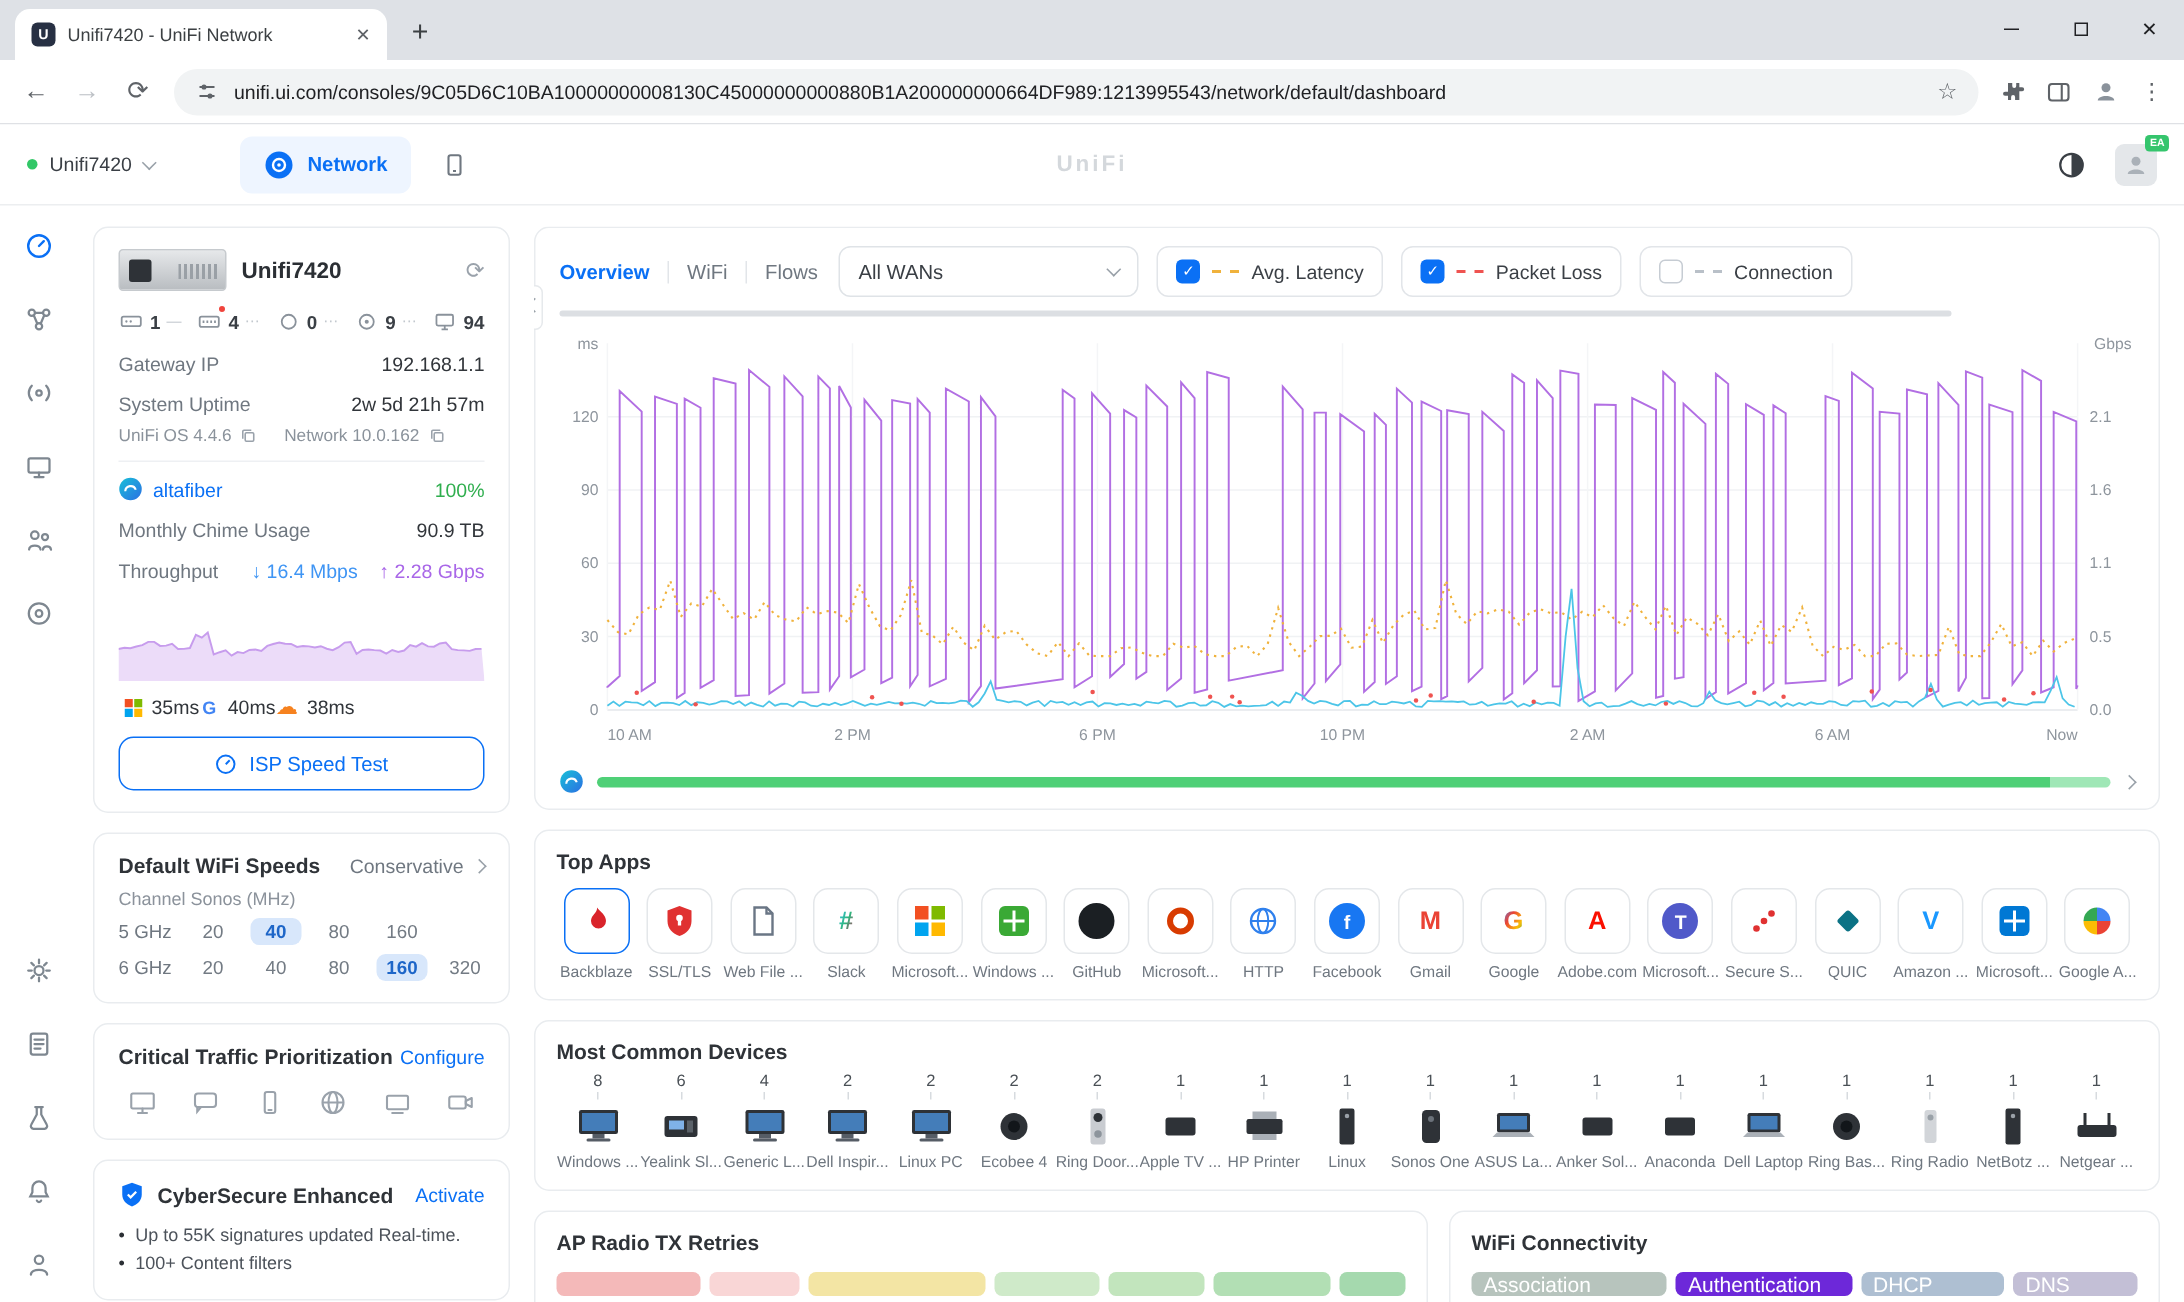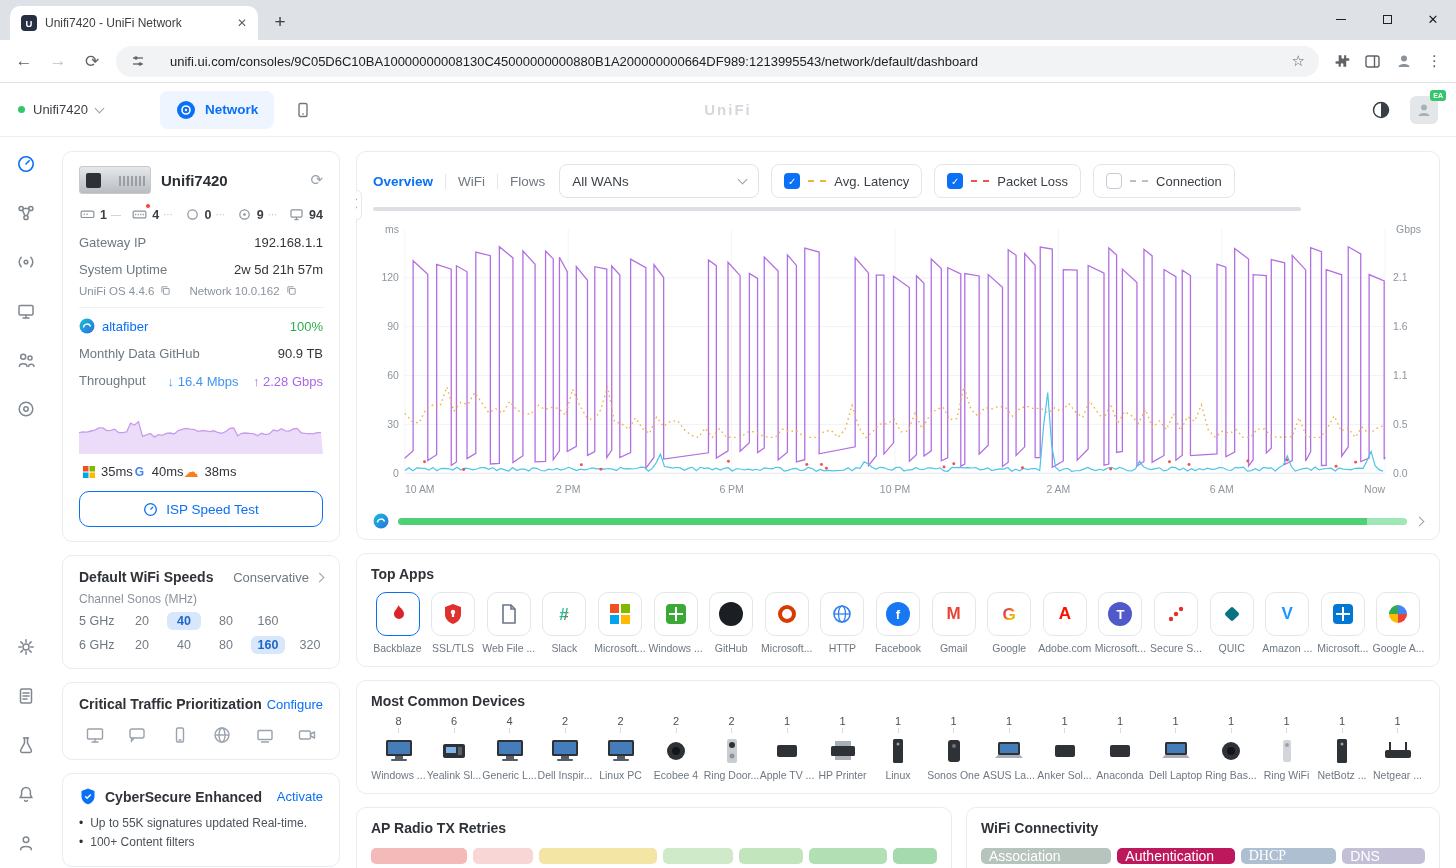"unifi.ui.com/consoles/9C05D6C10BA1000000" .omnibox { gap: 24px -> 10px }
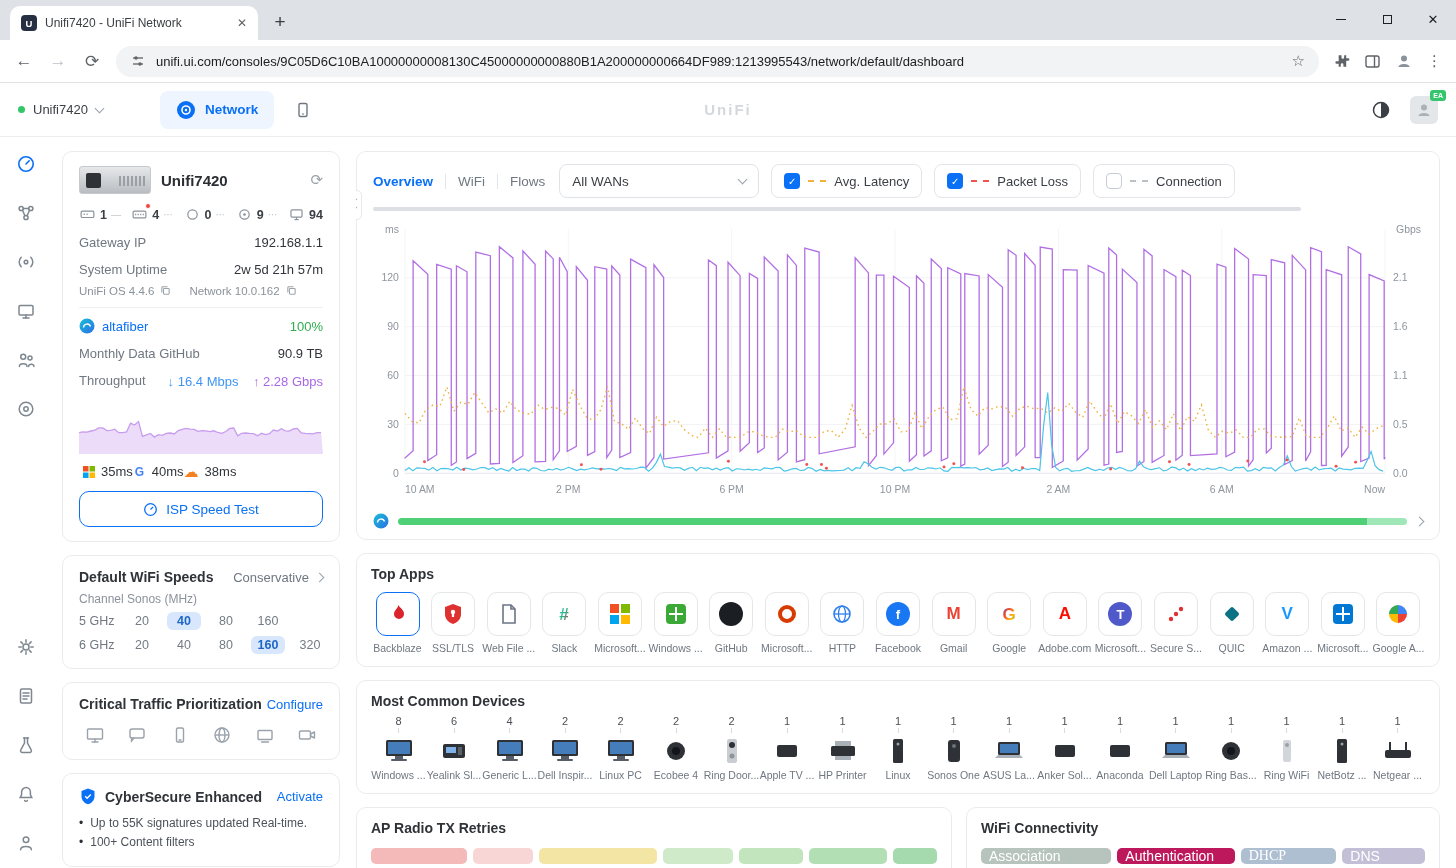"Monthly Data GitHub" span.lbl { text: Data GitHub -> Chime Usage }
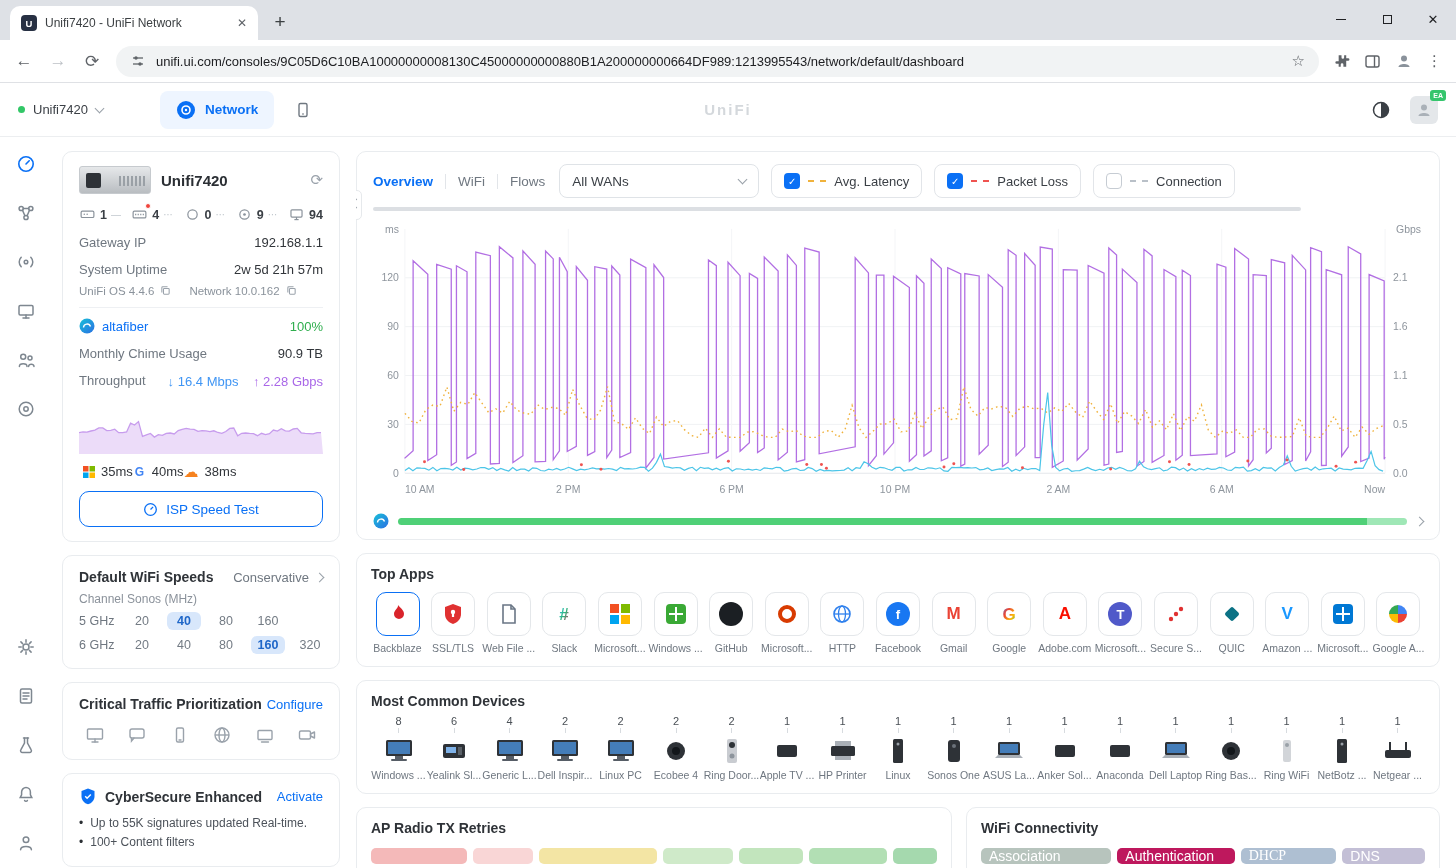"Ring WiFi" div.dev-label { text: WiFi -> Radio }
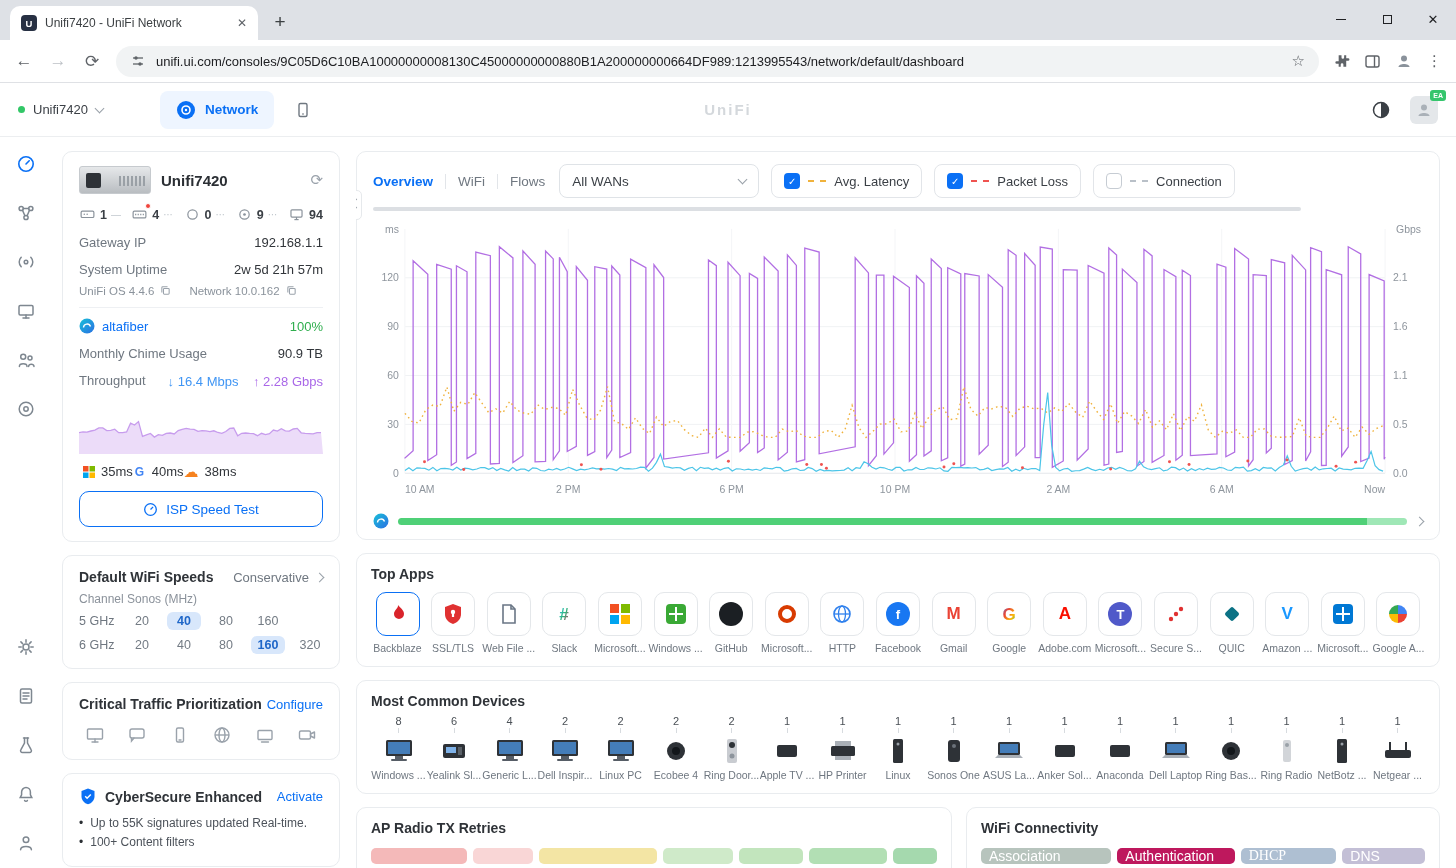"Authentication" div.wseg { background: #be185d -> #6d28d9 }
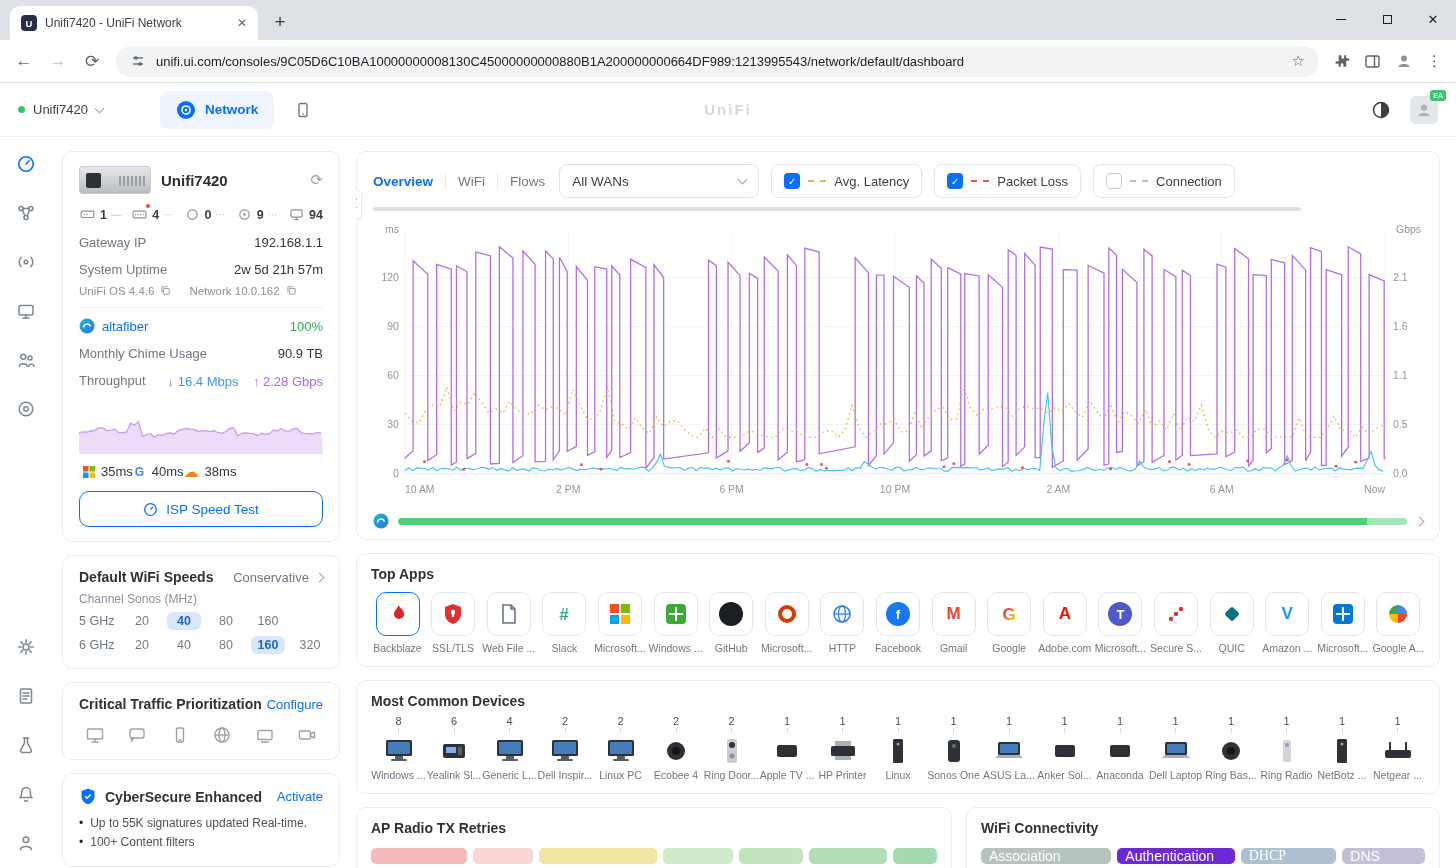"DHCP" div.wseg { font-family: Liberation Serif, serif -> none }
